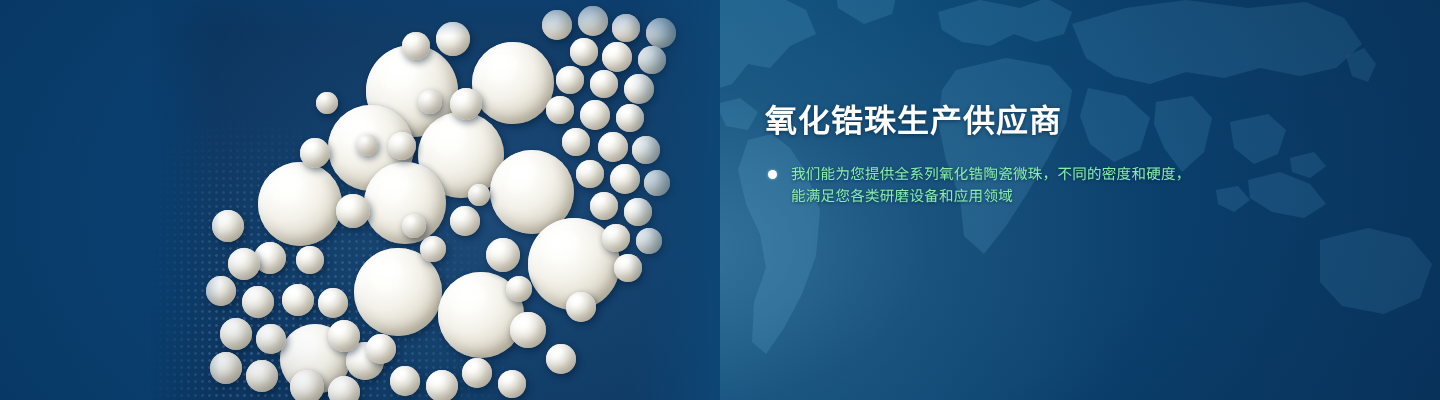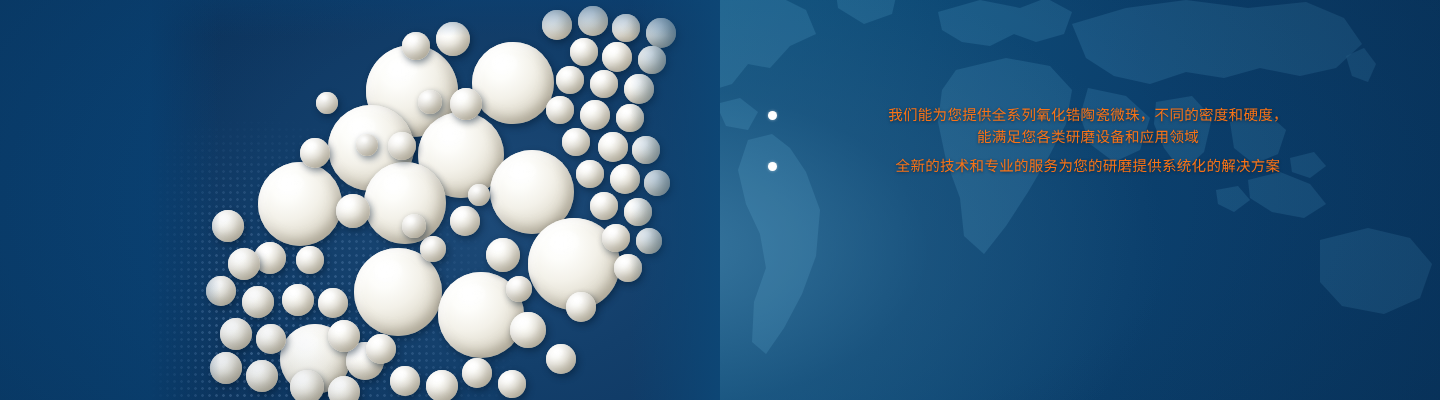"氧化锆珠生产供应商" h1.headline { html: none -> <h1>氧化锆珠生产供应商</h1> }
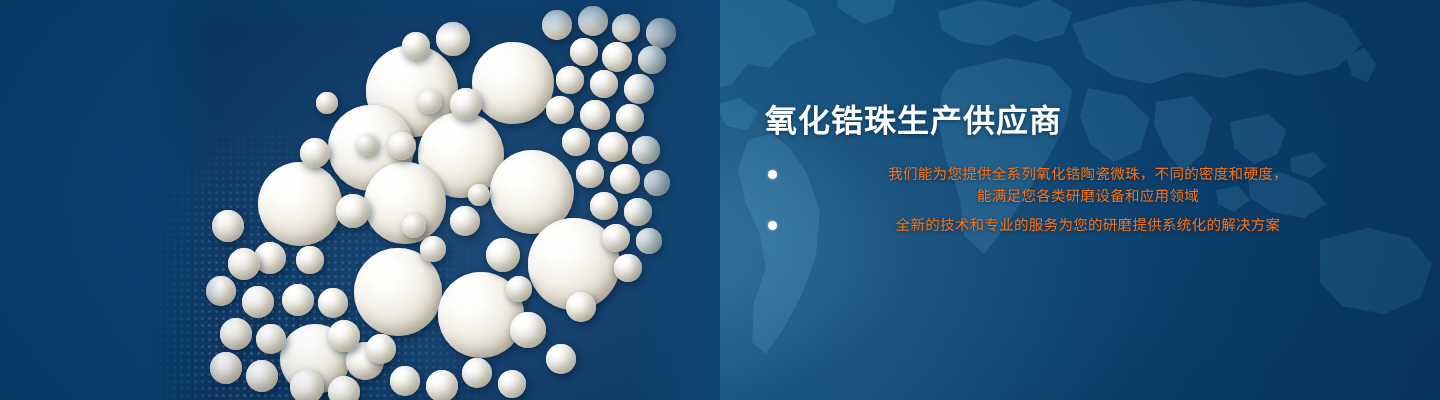"我们能为您提供全系列氧化锆陶瓷微珠，不同的密度和硬度，" .bullet { color: #f97316 -> #86efac; text-align: center -> none }
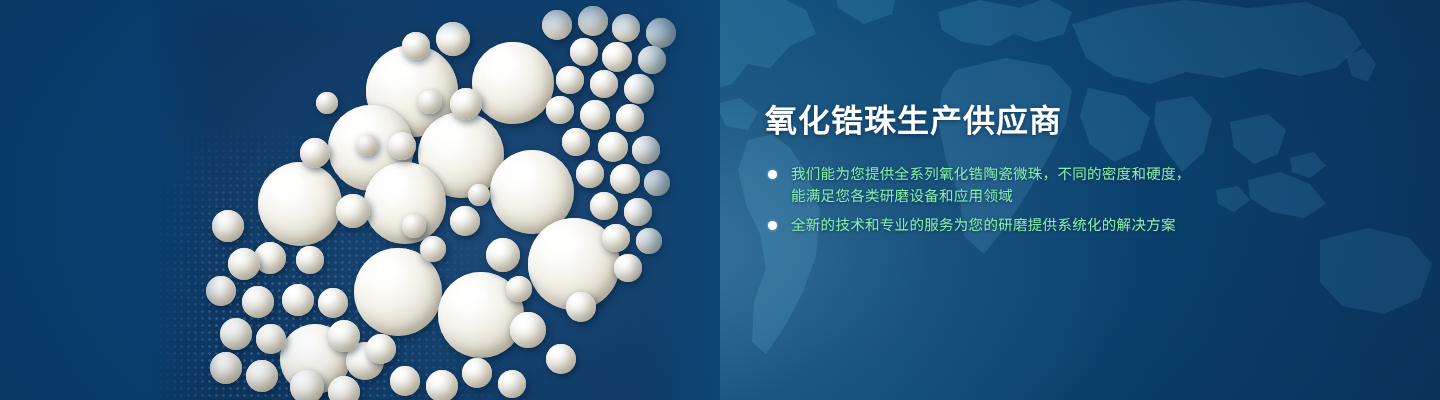"全新的技术和专业的服务为您的研磨提供系统化的解决方案" li.bullet { html: <li> <span></span> <span>全新的技术和专业的服务为您的研磨提供系统化的解决方案</span> </li> -> none }
